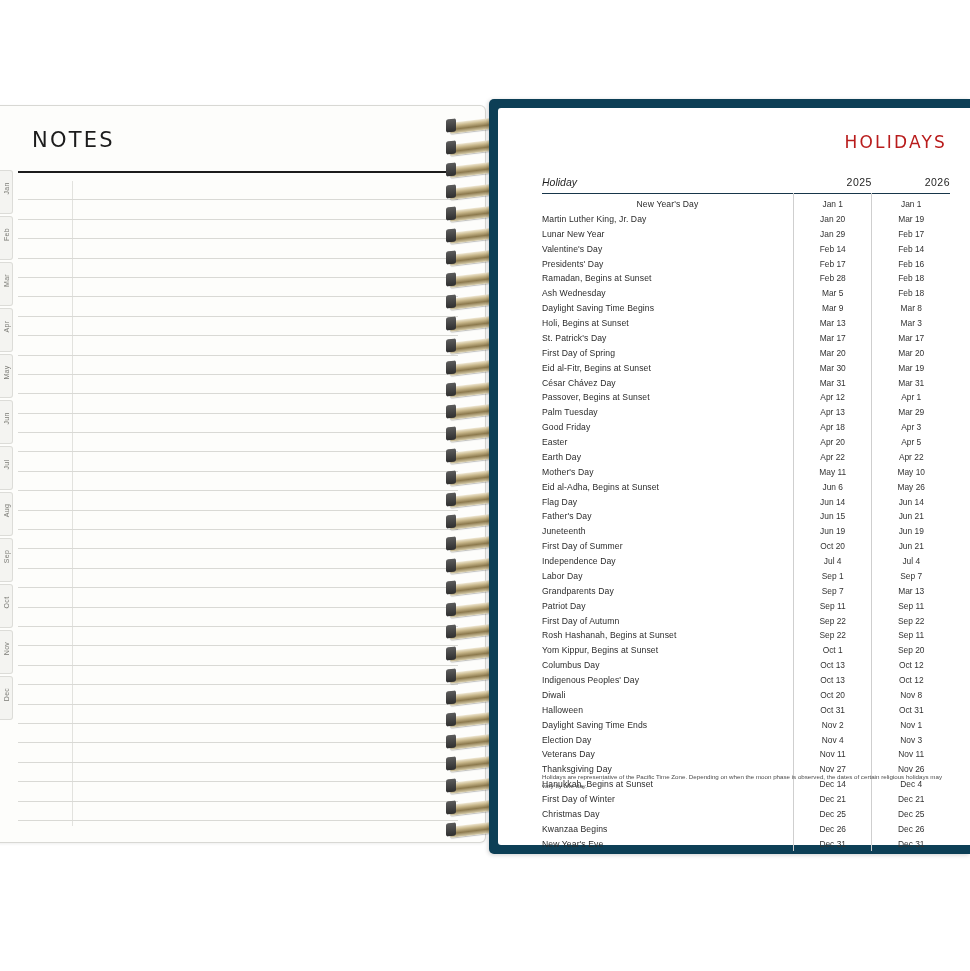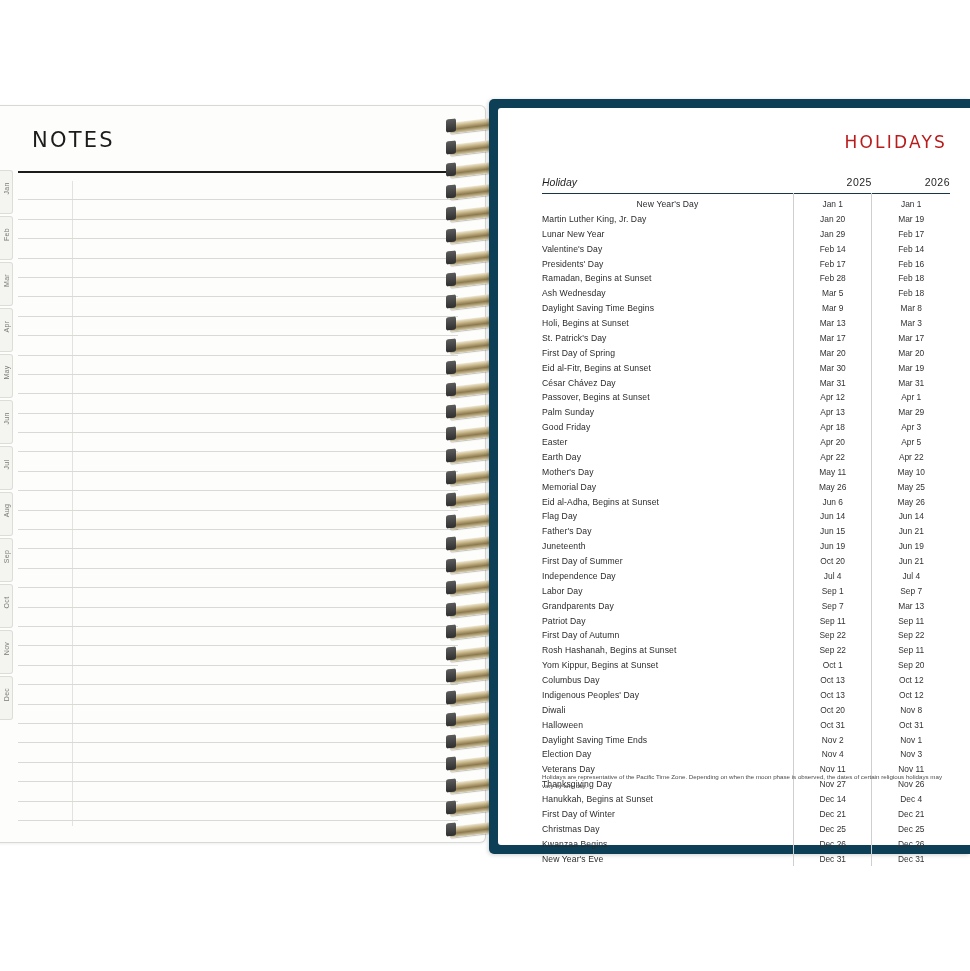"Palm Sunday" td.name { text: Sunday -> Tuesday }
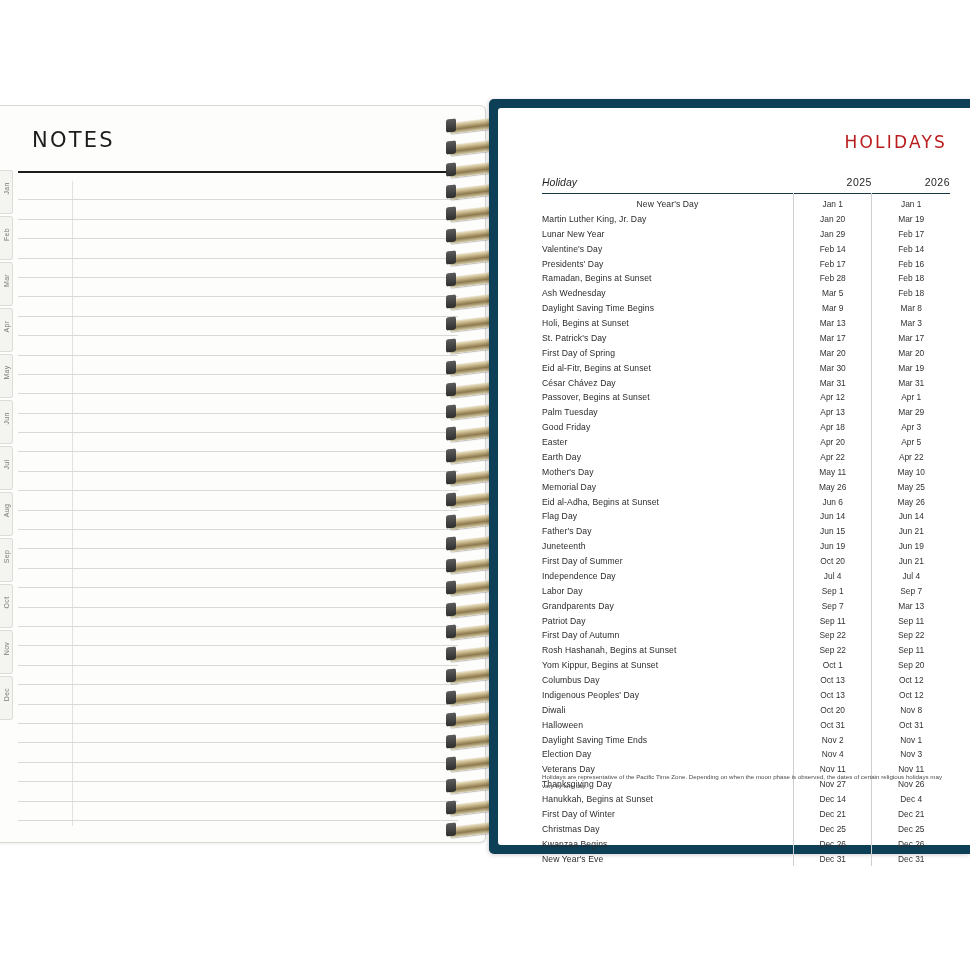"Memorial Day" tr { html: <tr> <td>Memorial Day</td> <td>May 26</td> <td>May 25</td> </tr> -> none }
